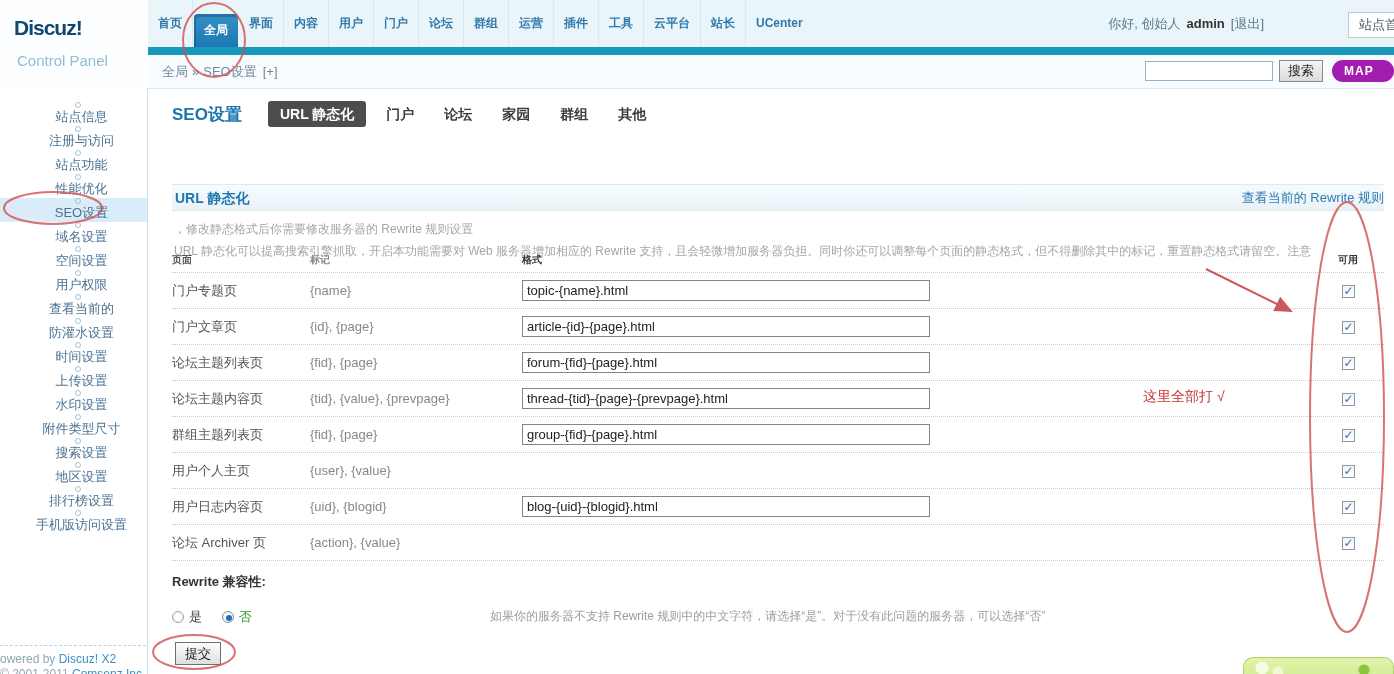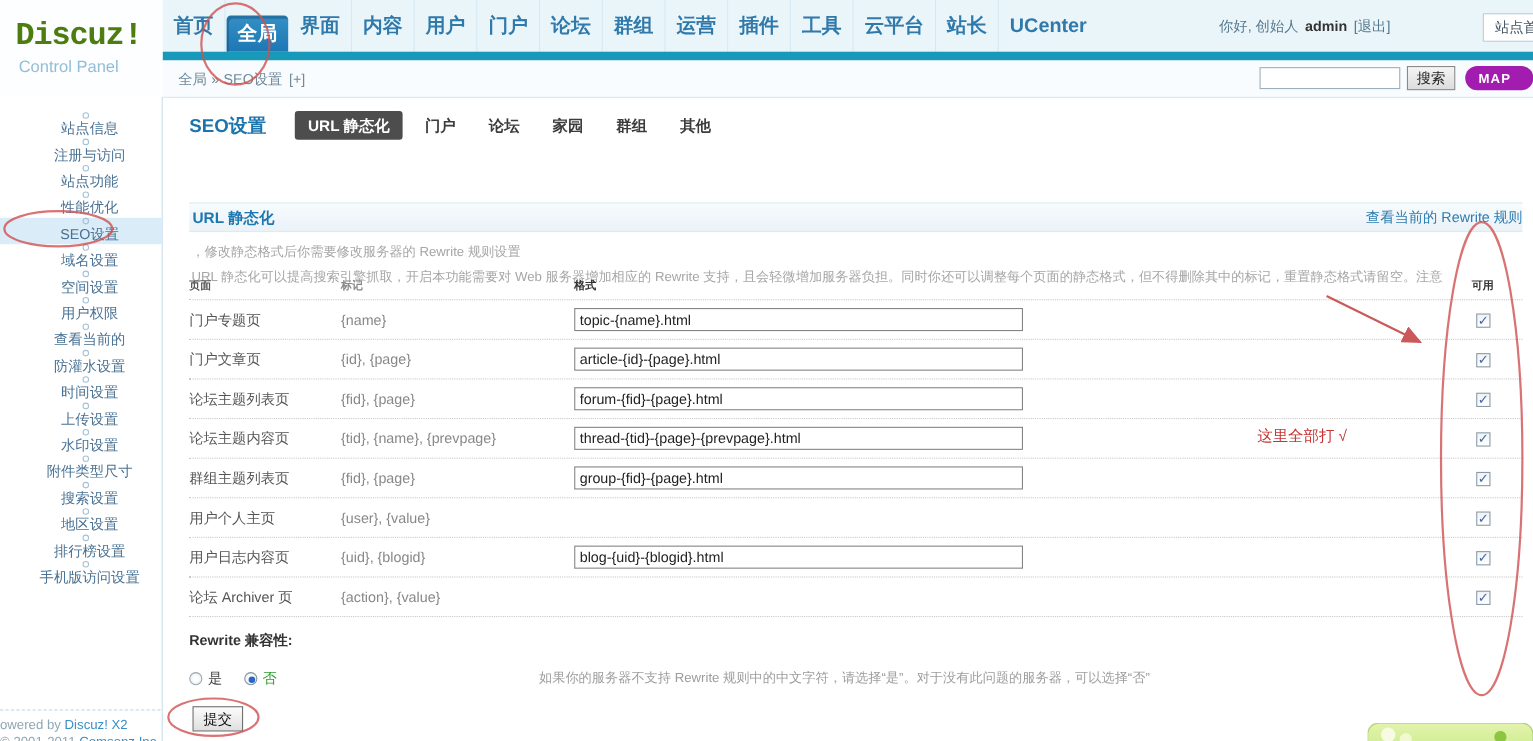"Discuz!" .logo-text { color: #4d7c0f -> #0c4a6e; font-family: Liberation Mono, monospace -> none; font-size: 29px -> 21px }
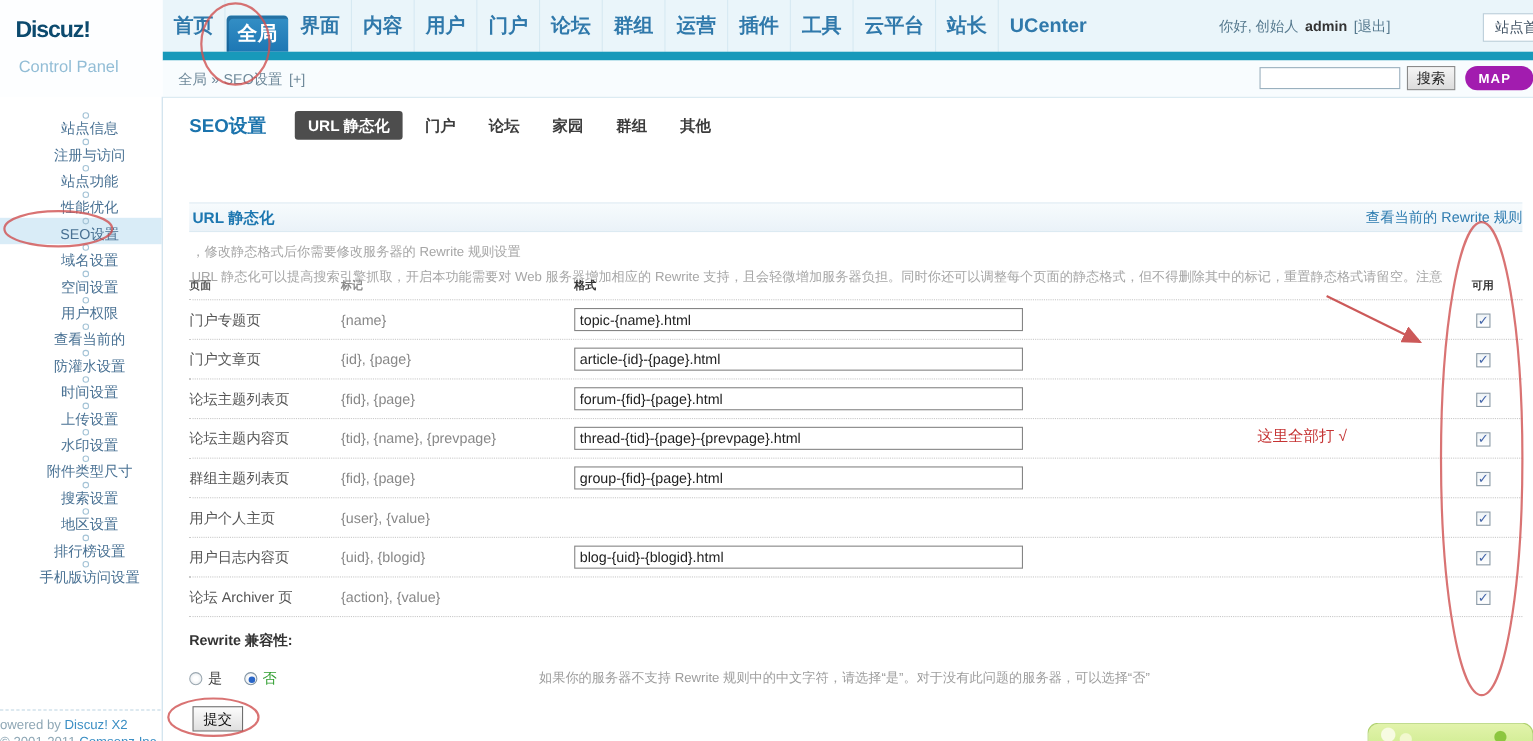"首页" .nav-item { font-size: 18px -> 12px }
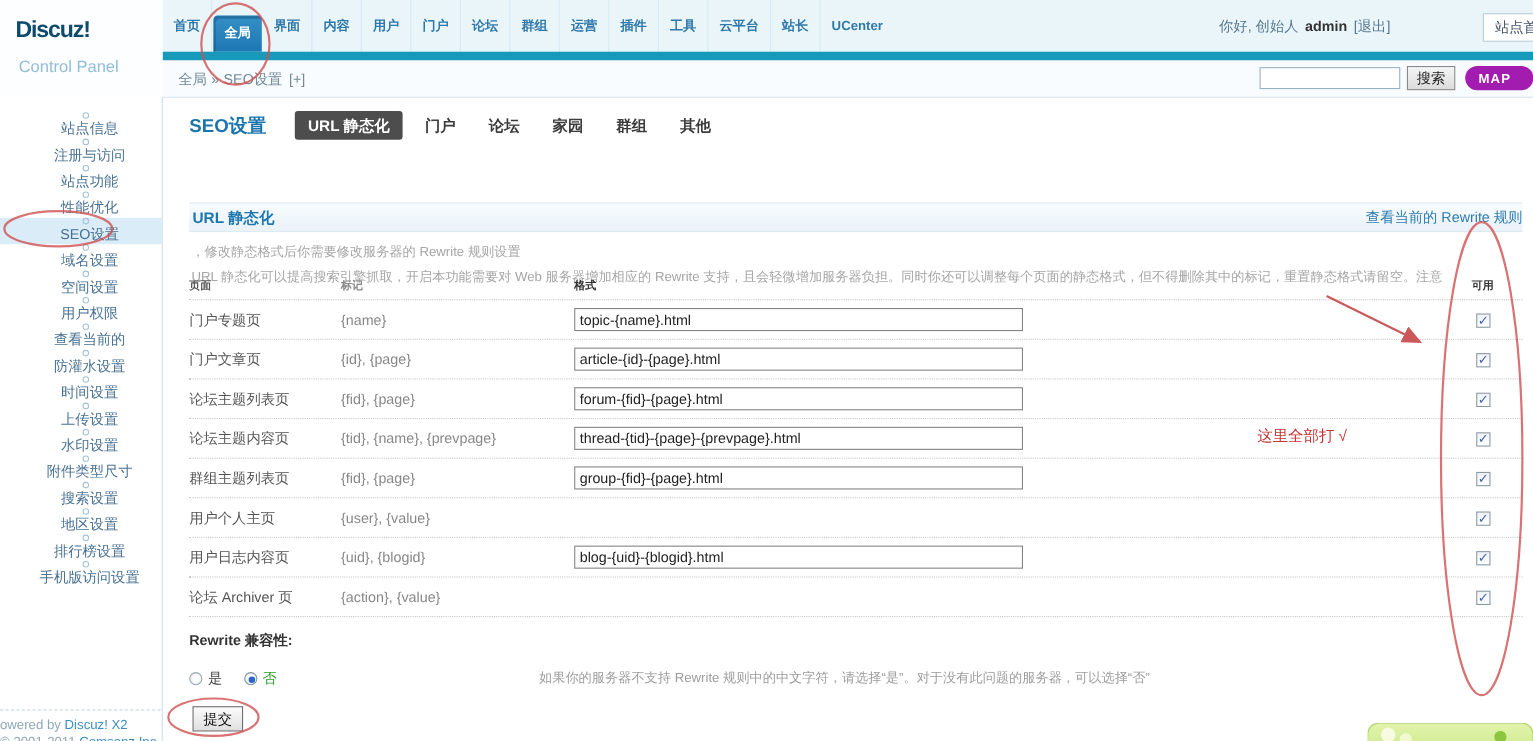"{tid}, {name}, {prevpage}" div.c2 { text: name -> value }
